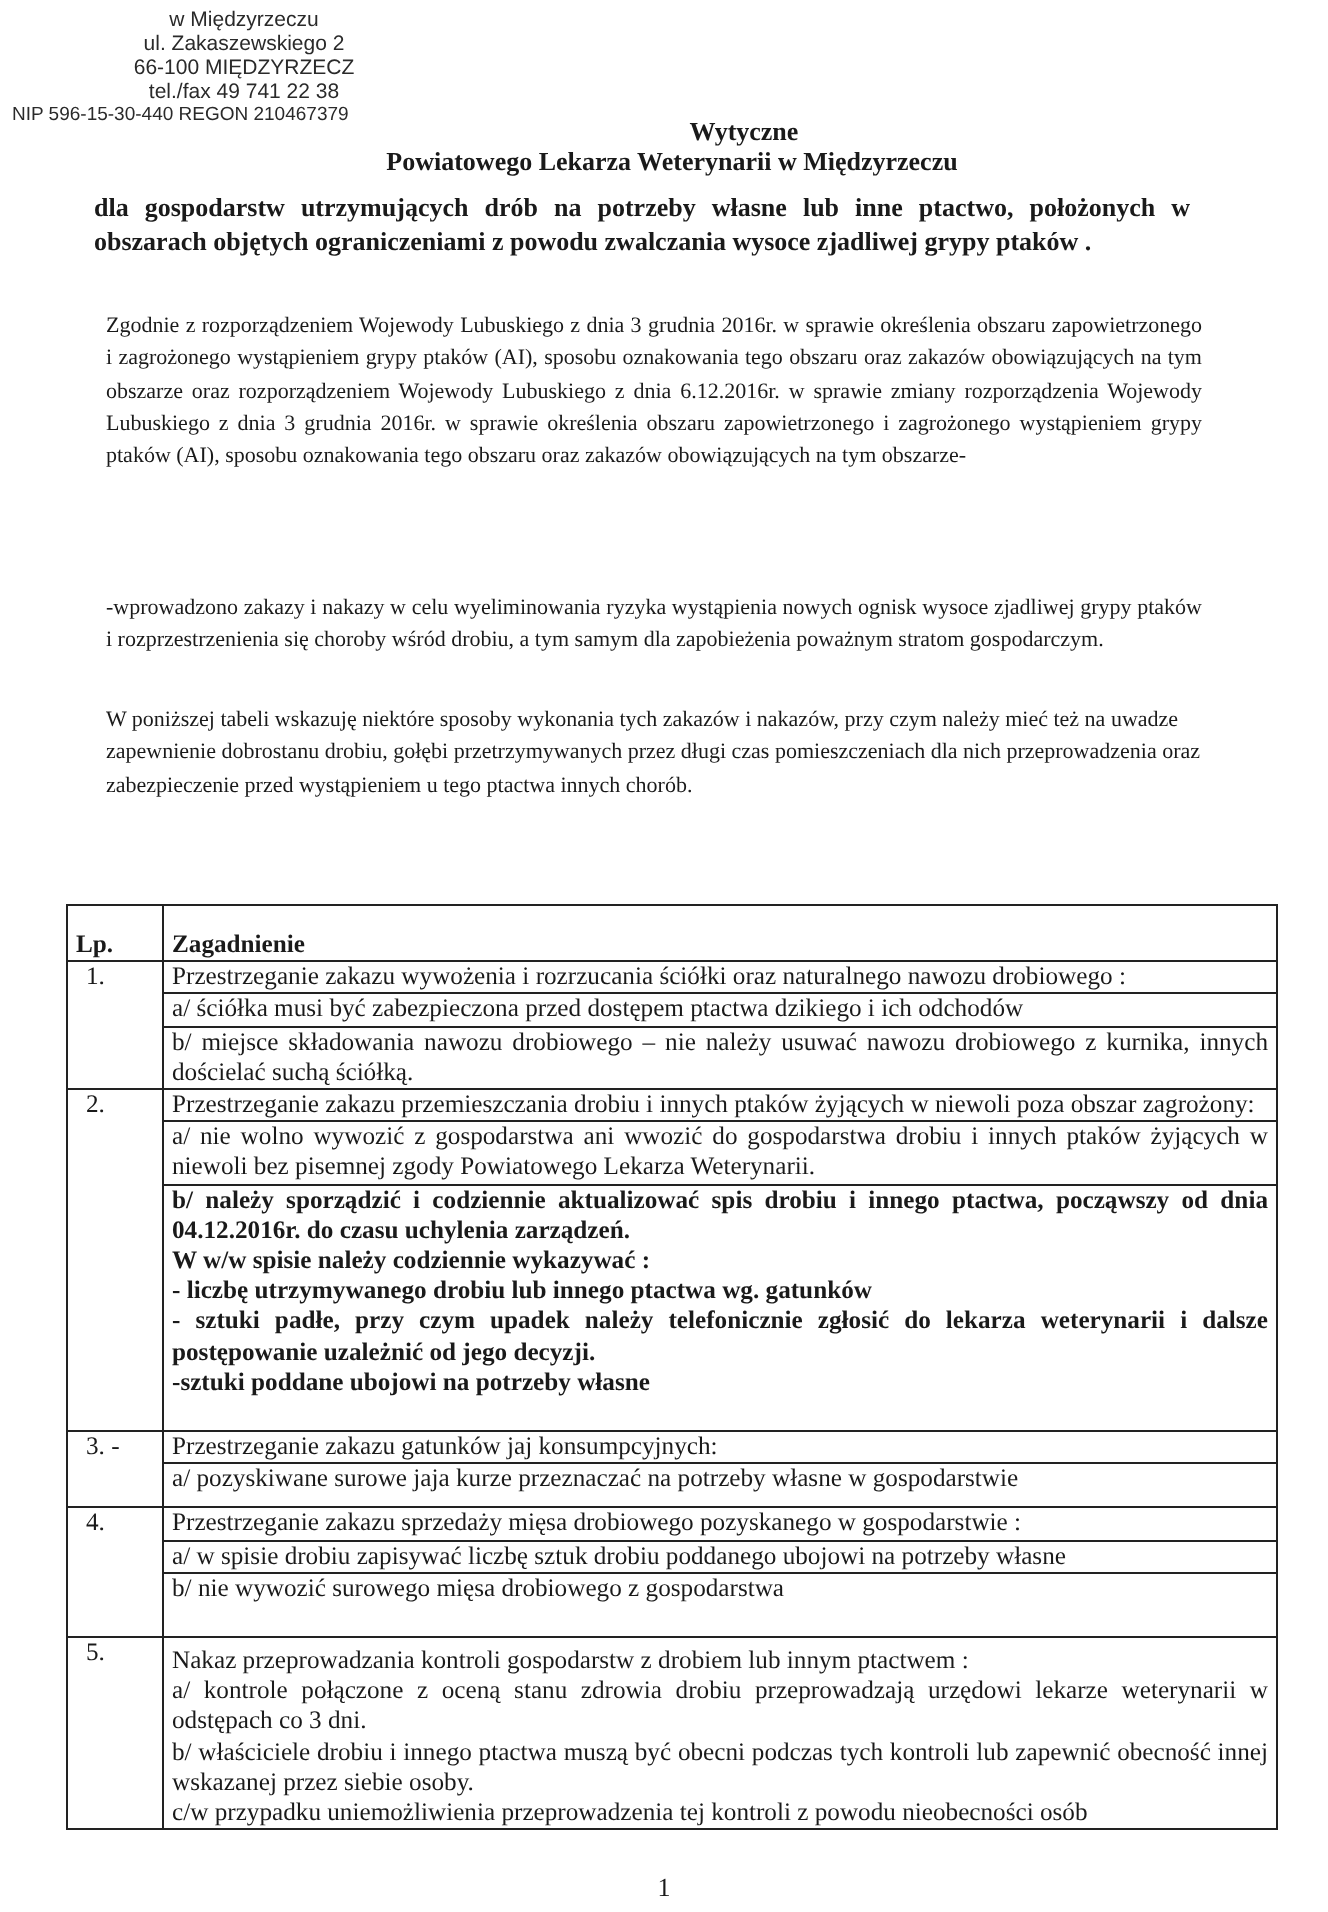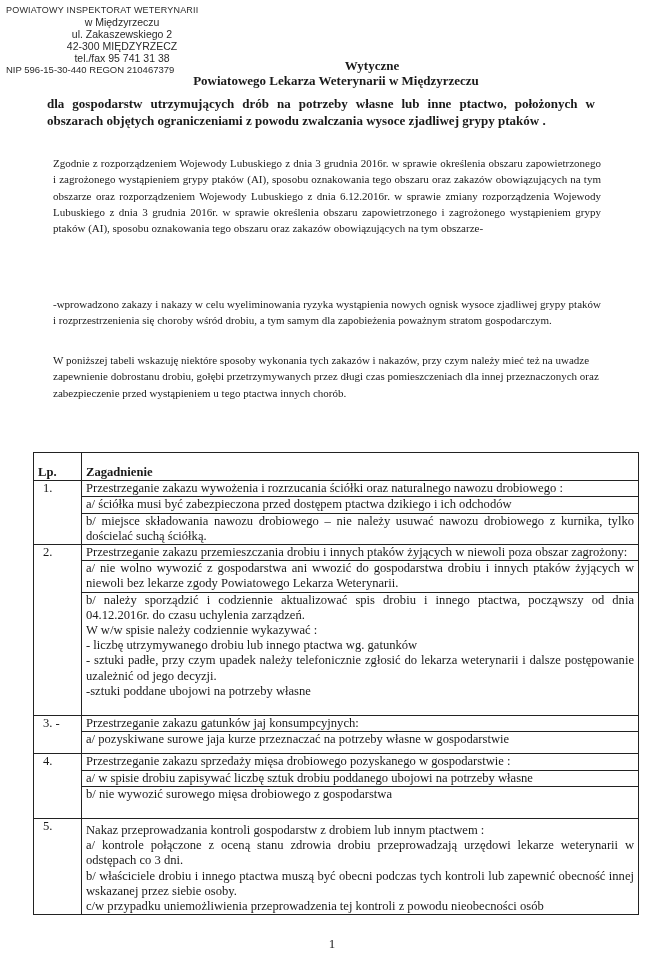"POWIATOWY INSPEKTORAT WETERYNARII" div.l0 { html: <div>POWIATOWY INSPEKTORAT WETERYNARII</div> -> none }
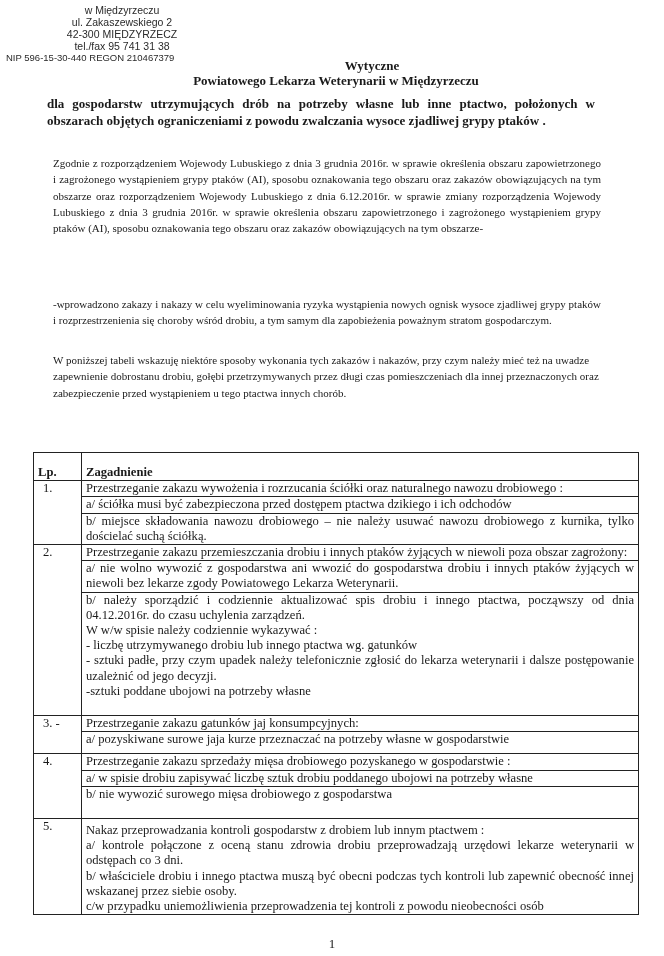"42-300 MIĘDZYRZECZ" div { text: 42-300 -> 66-100 }
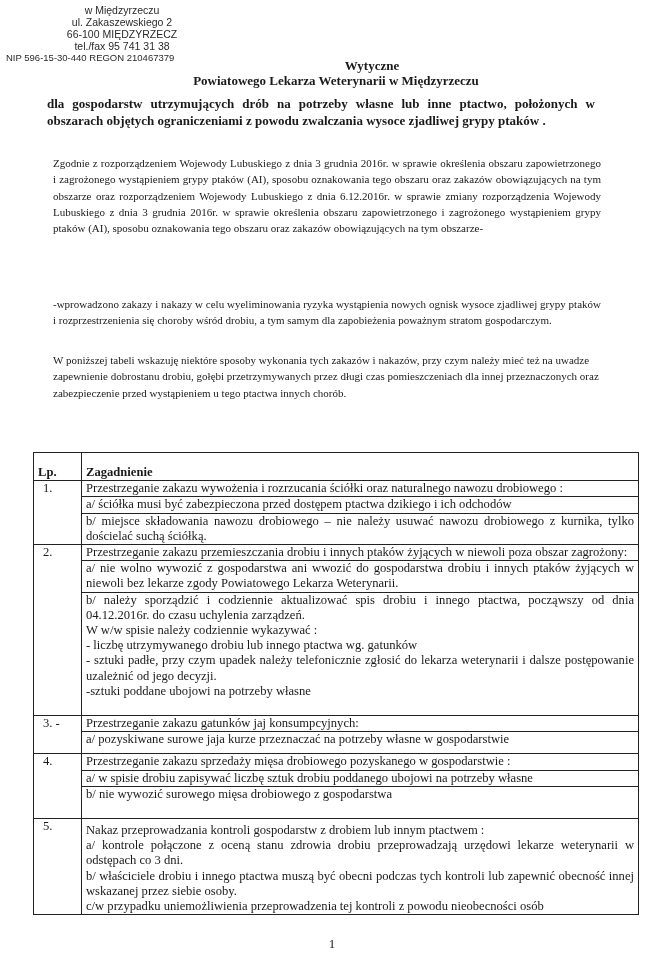"tel./fax 95 741 31 38" div { text: 95 741 31 -> 49 741 22 }
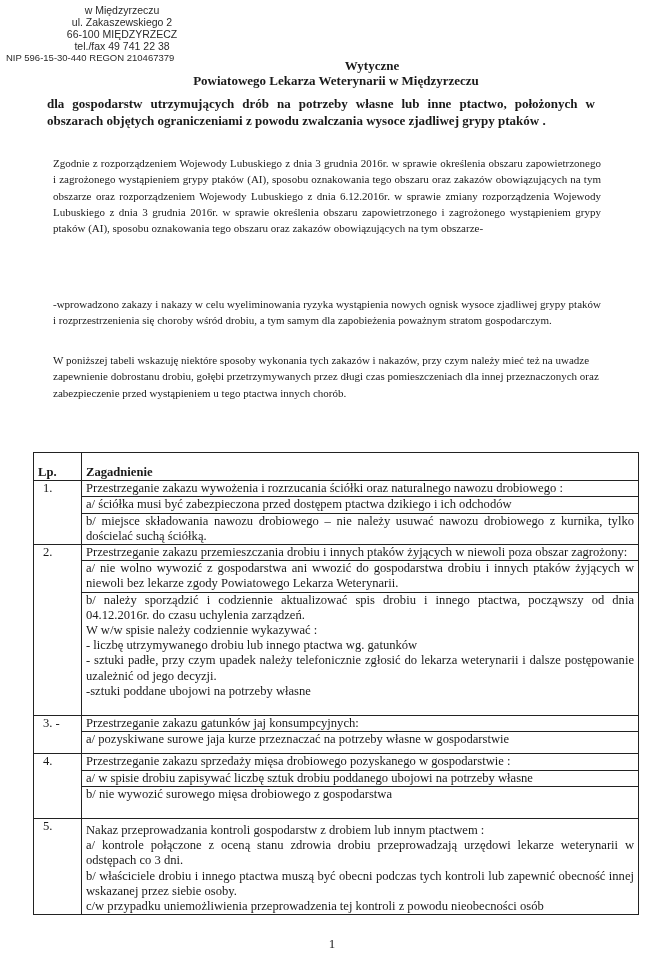"W poniższej tabeli wskazuję niektóre" div.para { text: innej przeznaczonych -> nich przeprowadzenia }
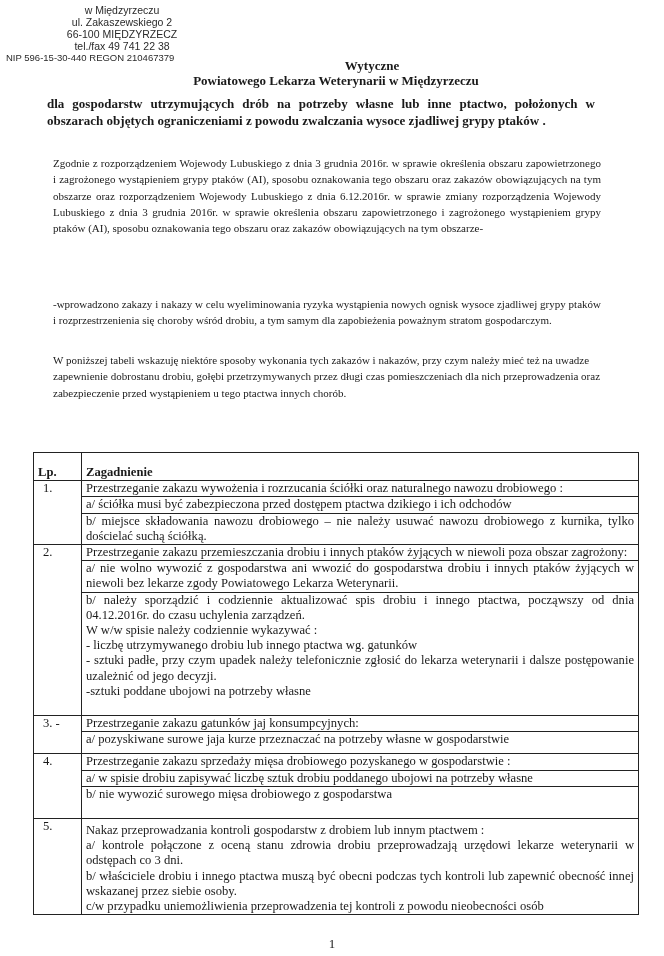"b/ miejsce składowania nawozu drobiowego" td.just { text: tylko -> innych }
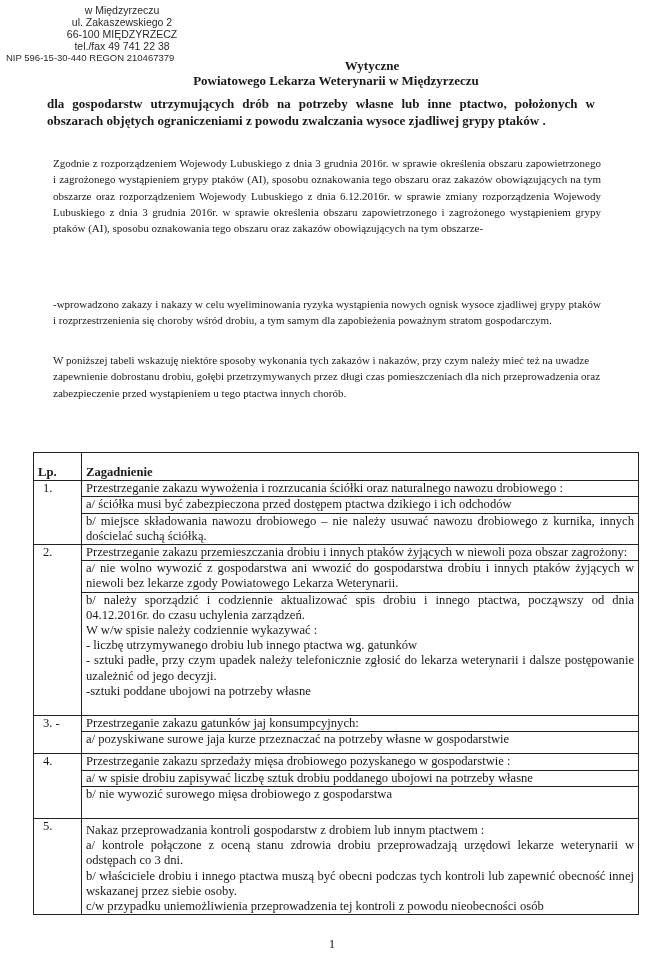"a/ nie wolno wywozić z" td.just { text: lekarze -> pisemnej }
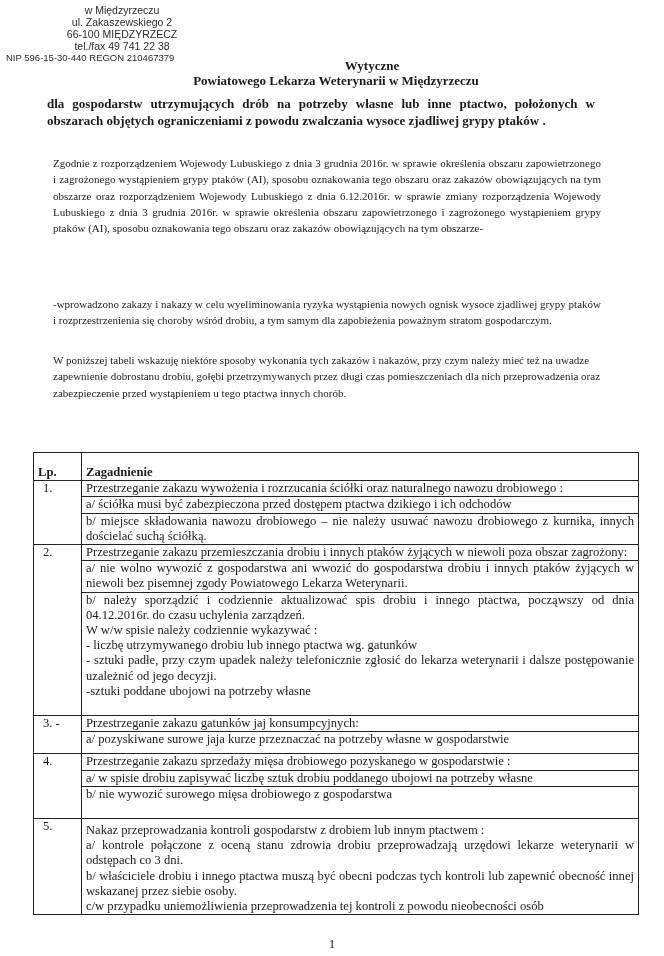"b/ należy sporządzić i codziennie" td.just { font-weight: none -> bold }
